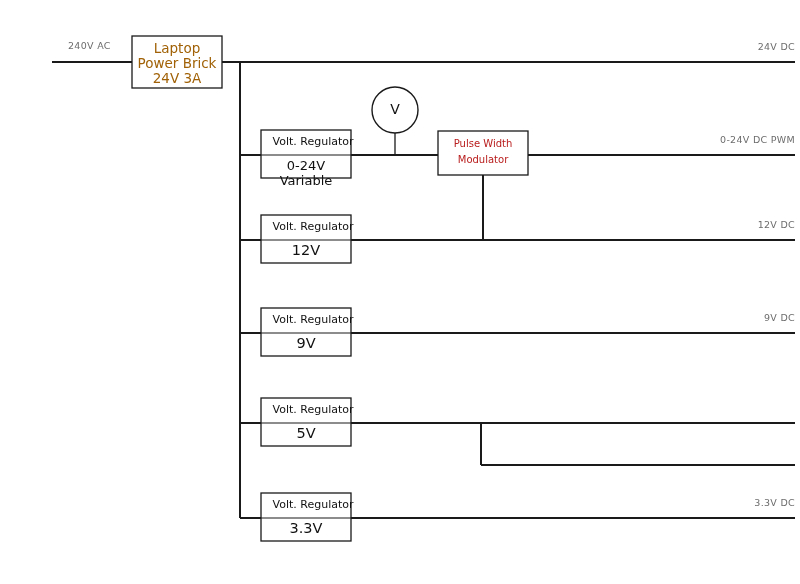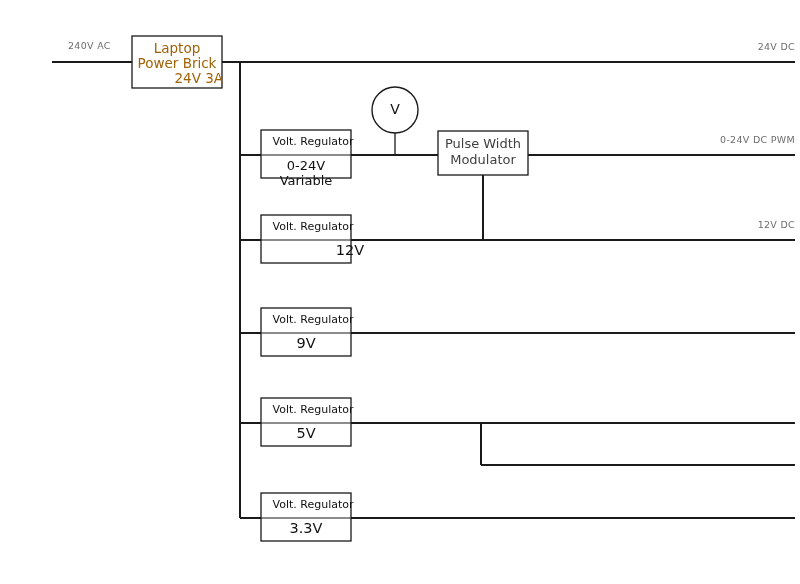"24V 3A" div.brick-text { text-align: right -> none }
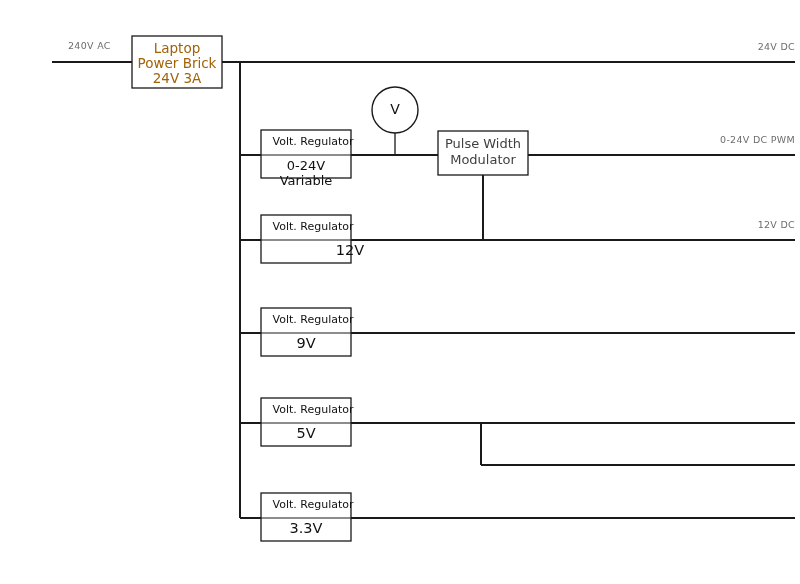"Pulse Width" .pwm-text { color: #404040 -> #b91c1c; font-size: 13px -> 10px }
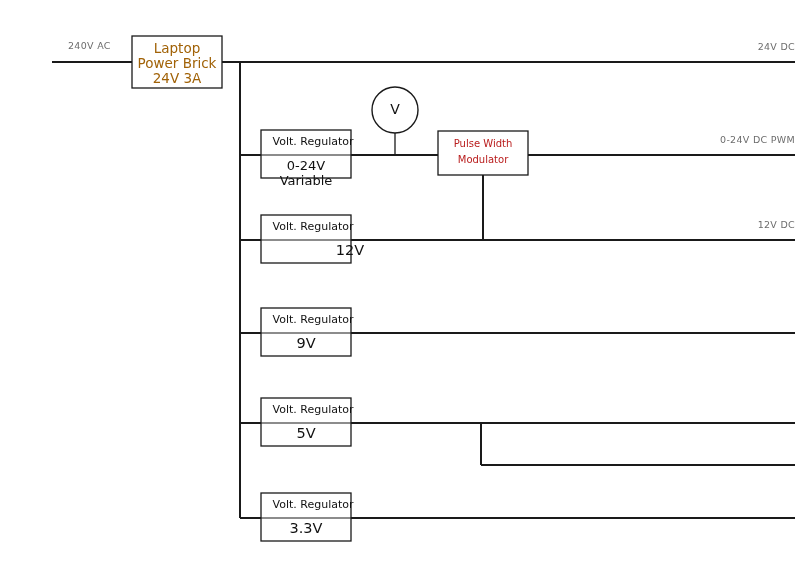"12V" div.reg-value { padding-left: 44px -> none }
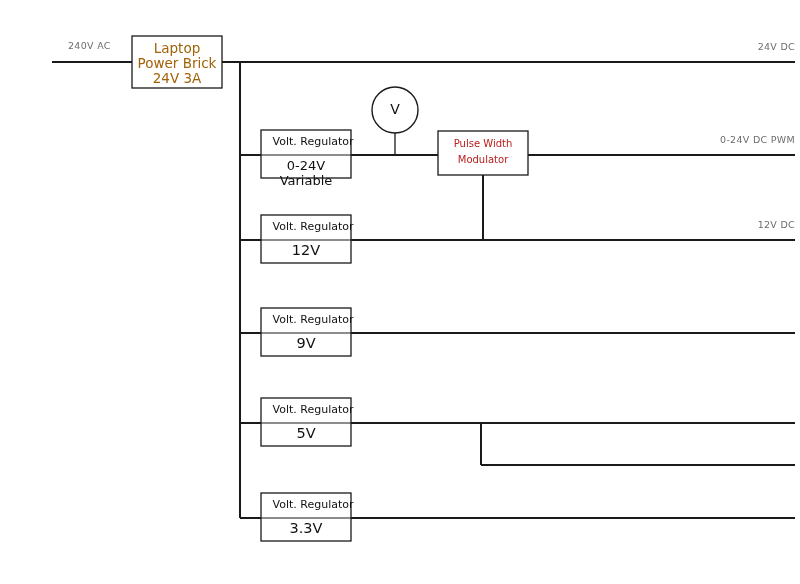"9V DC" div.lbl { html: none -> <div>9V DC</div> }
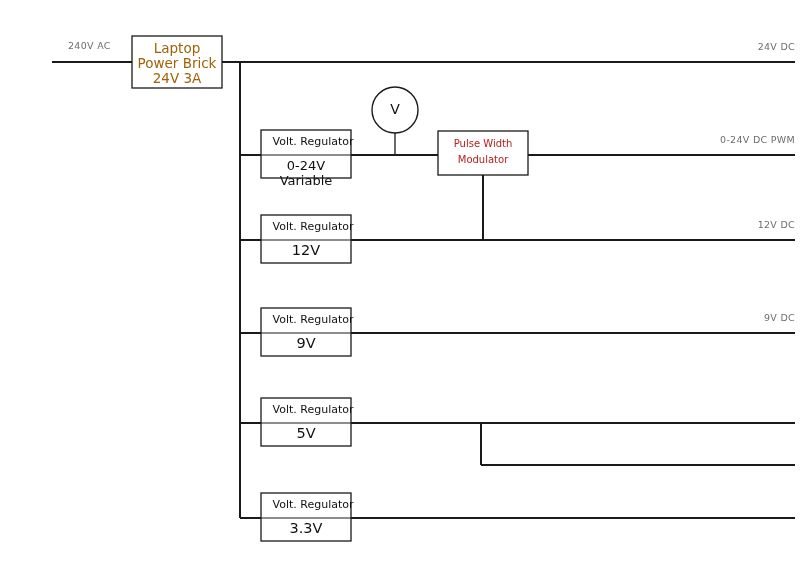"3.3V DC" div.lbl { html: none -> <div>3.3V DC</div> }
